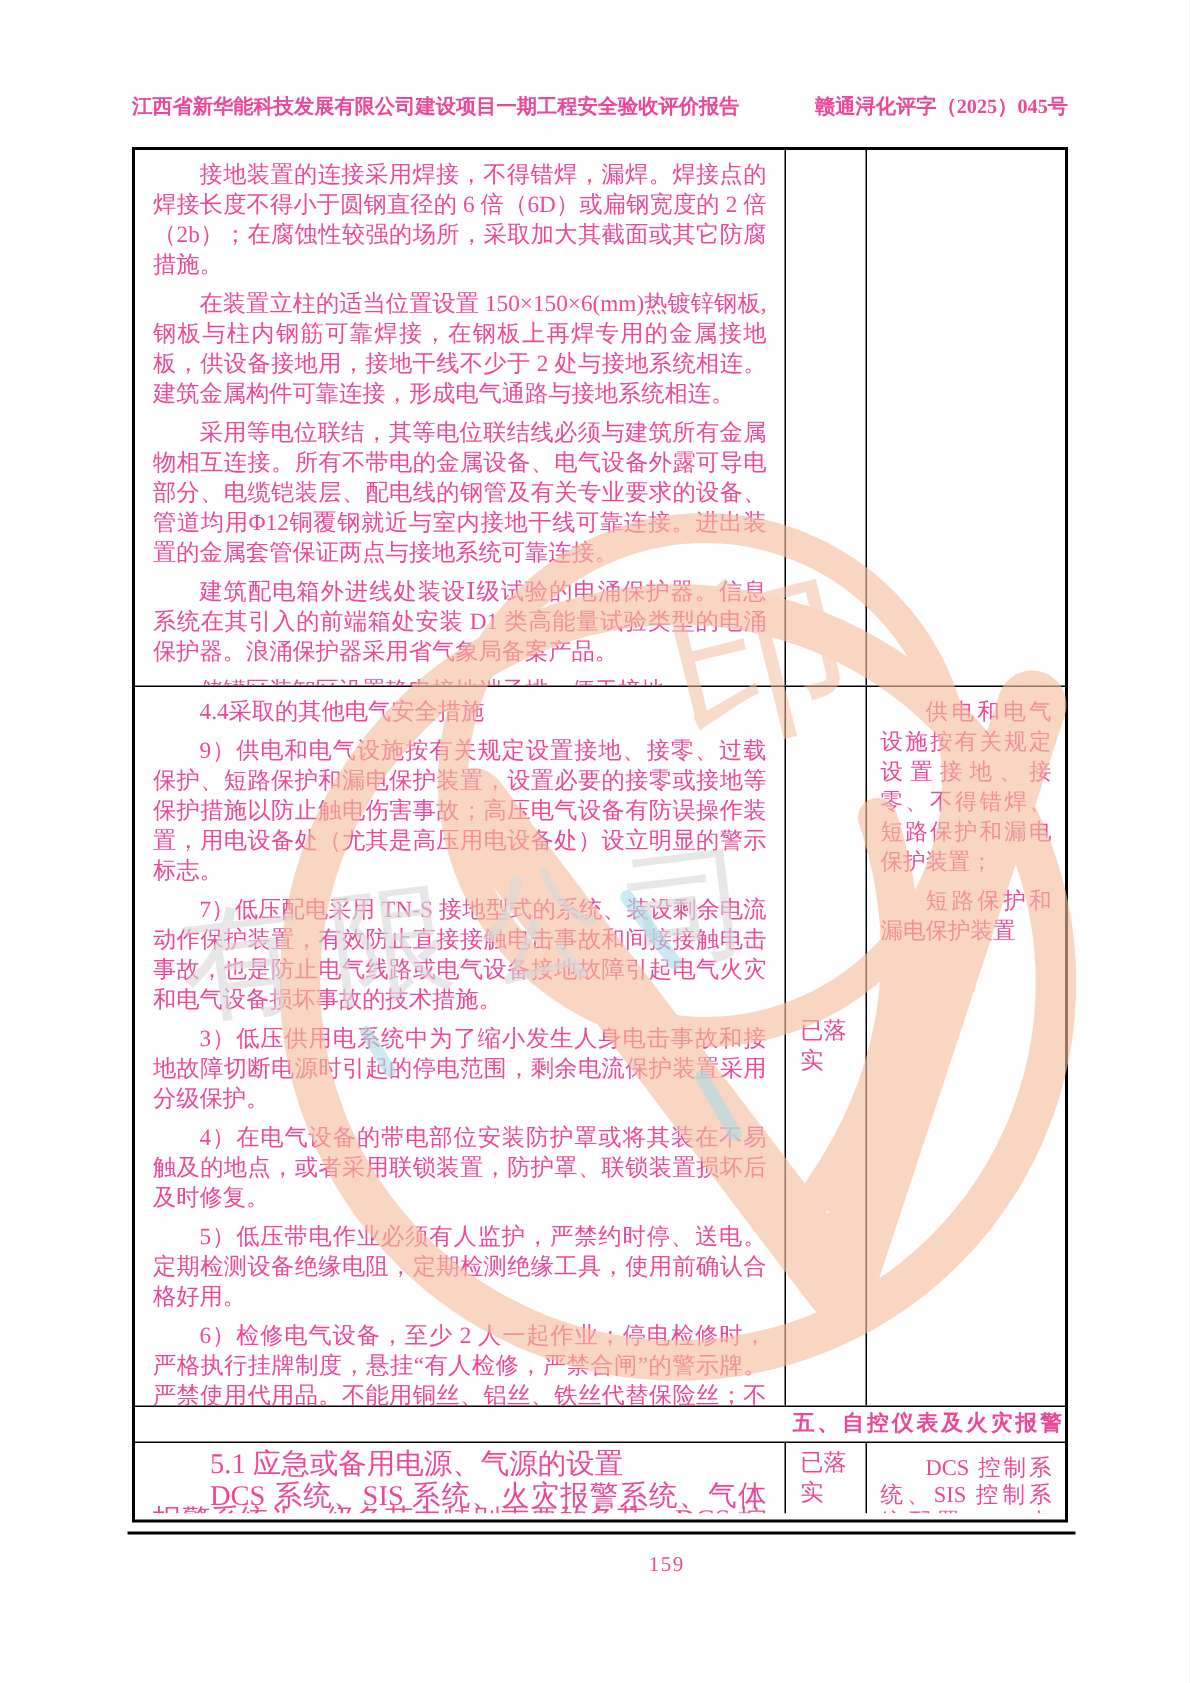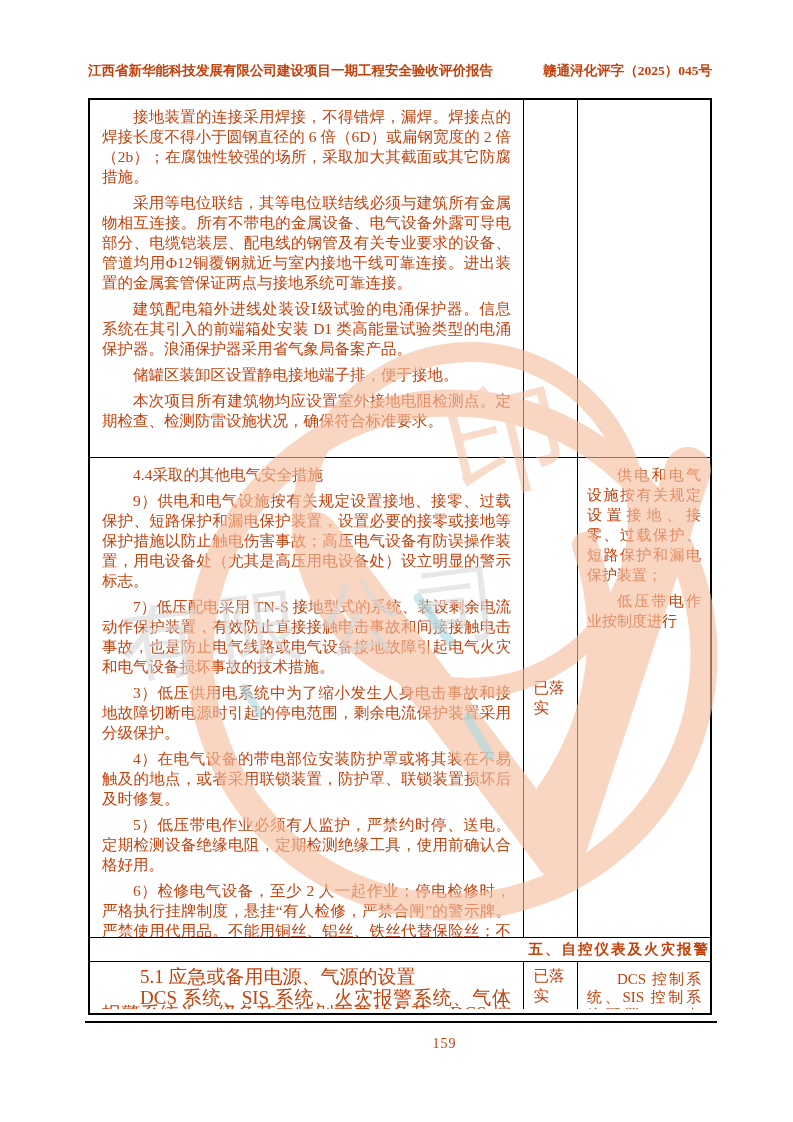"江西省新华能科技发展有限公司建设项目一期工程安全验收评价报告" .page { color: #c2410c -> #ec4899 }
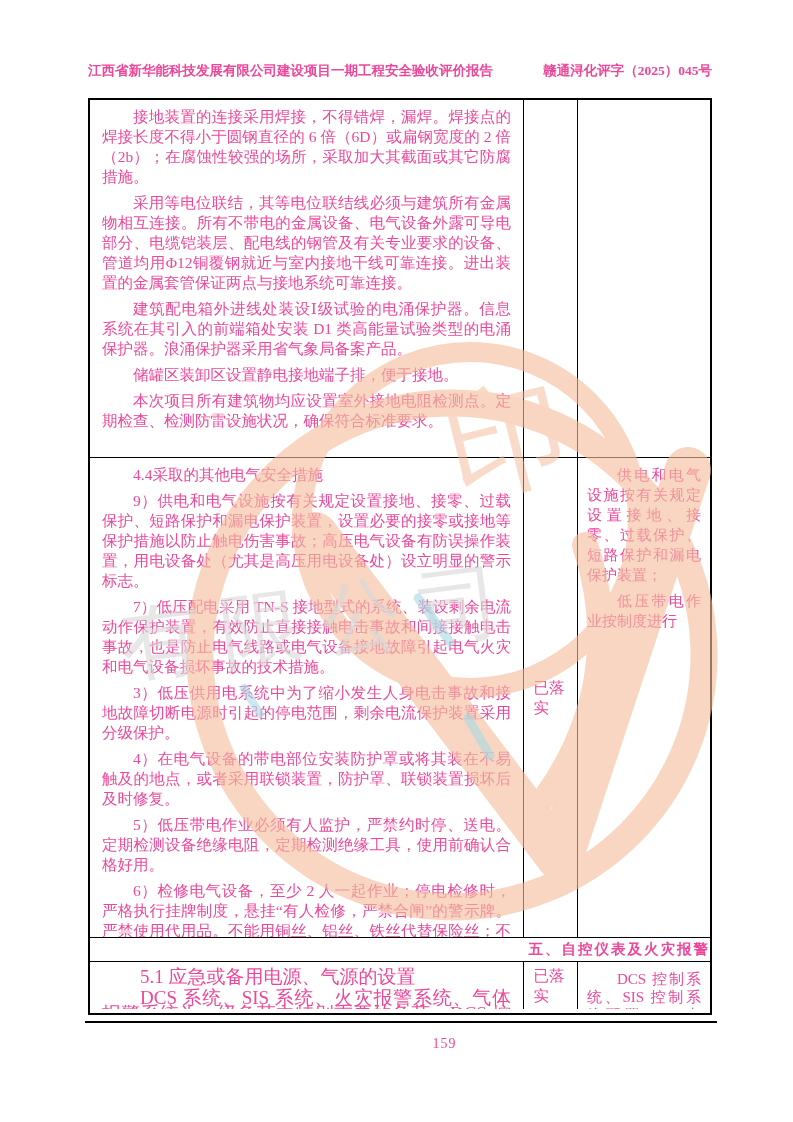"在装置立柱的适当位置设置" p { html: none -> <p>在装置立柱的适当位置设置 150×150×6(mm)热镀锌钢板,钢板与柱内钢筋可靠焊接，在钢板上再焊专用的金属接地板，供设备接地用，接地干线不少于 2 处与接地系统相连。建筑金属构件可靠连接，形成电气通路与接地系统相连。</p> }
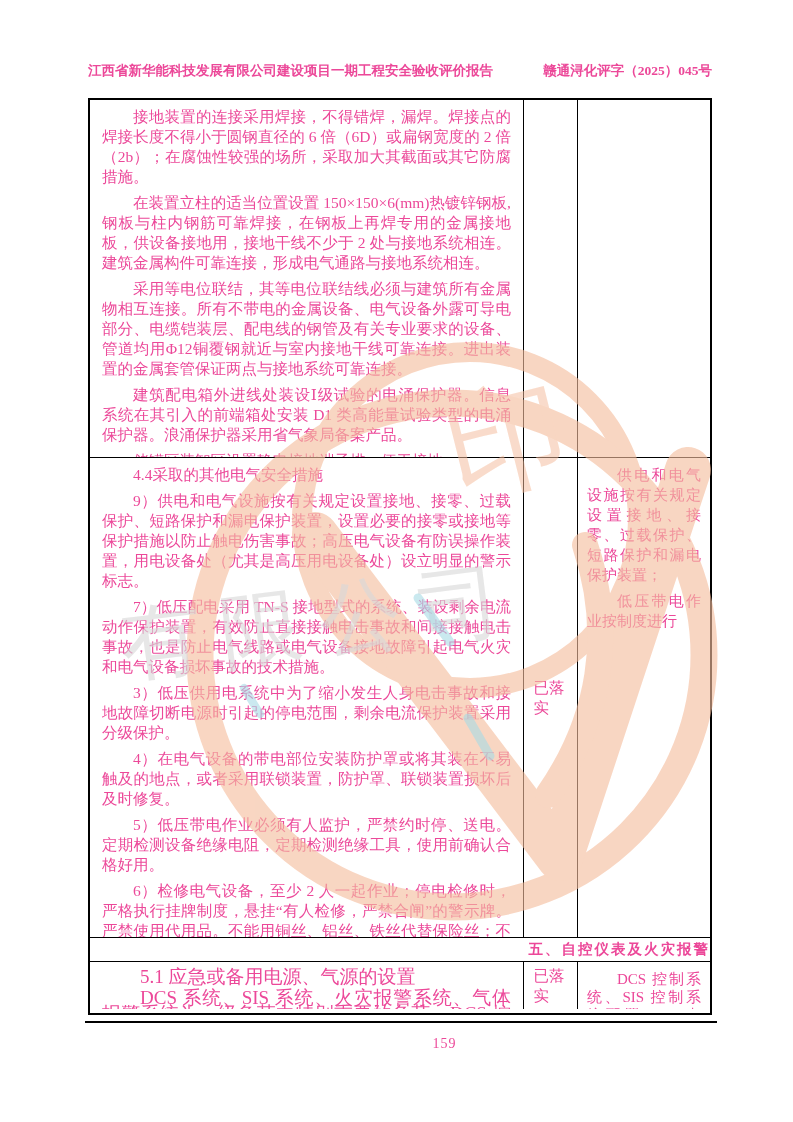"供电和电气设施按有关规定设置接地、接零、过载保护、短路保护和漏电保护装置；" p.note-gap1 { text: 过载保护 -> 不得错焊 }
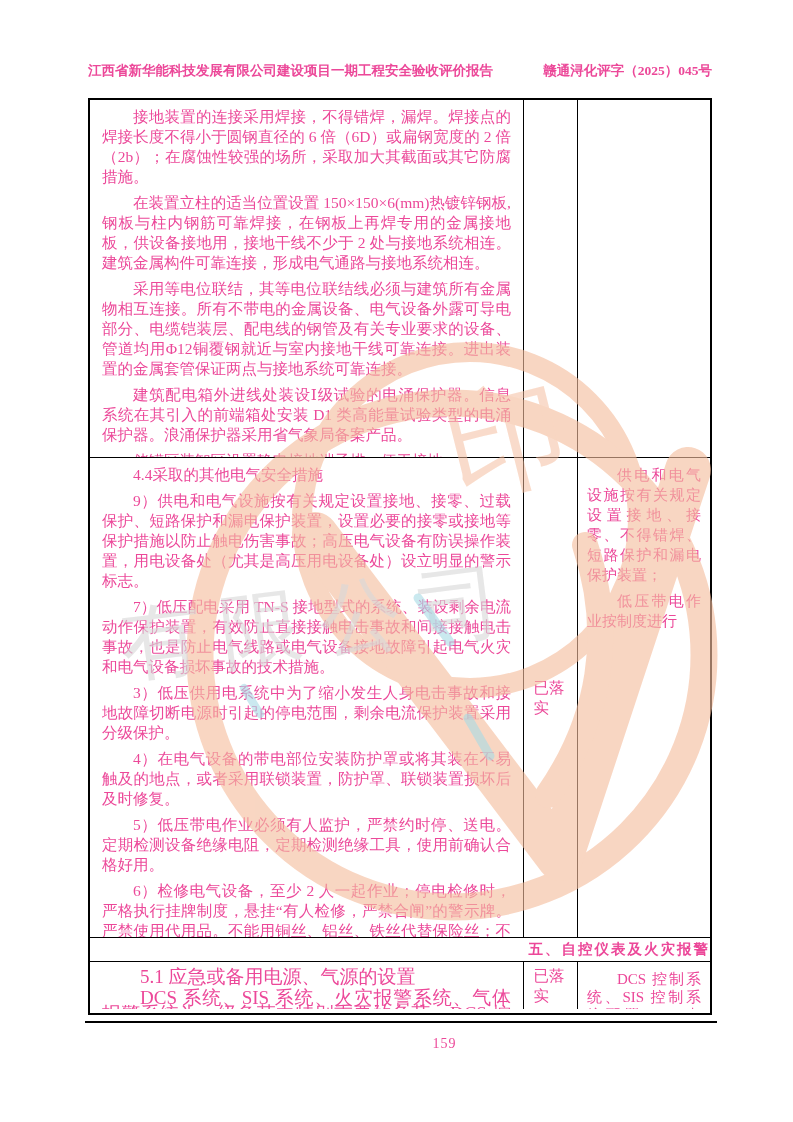"低压带电作业按制度进行" p.note-gap2 { text: 低压带电作业按制度进行 -> 短路保护和漏电保护装置 }
